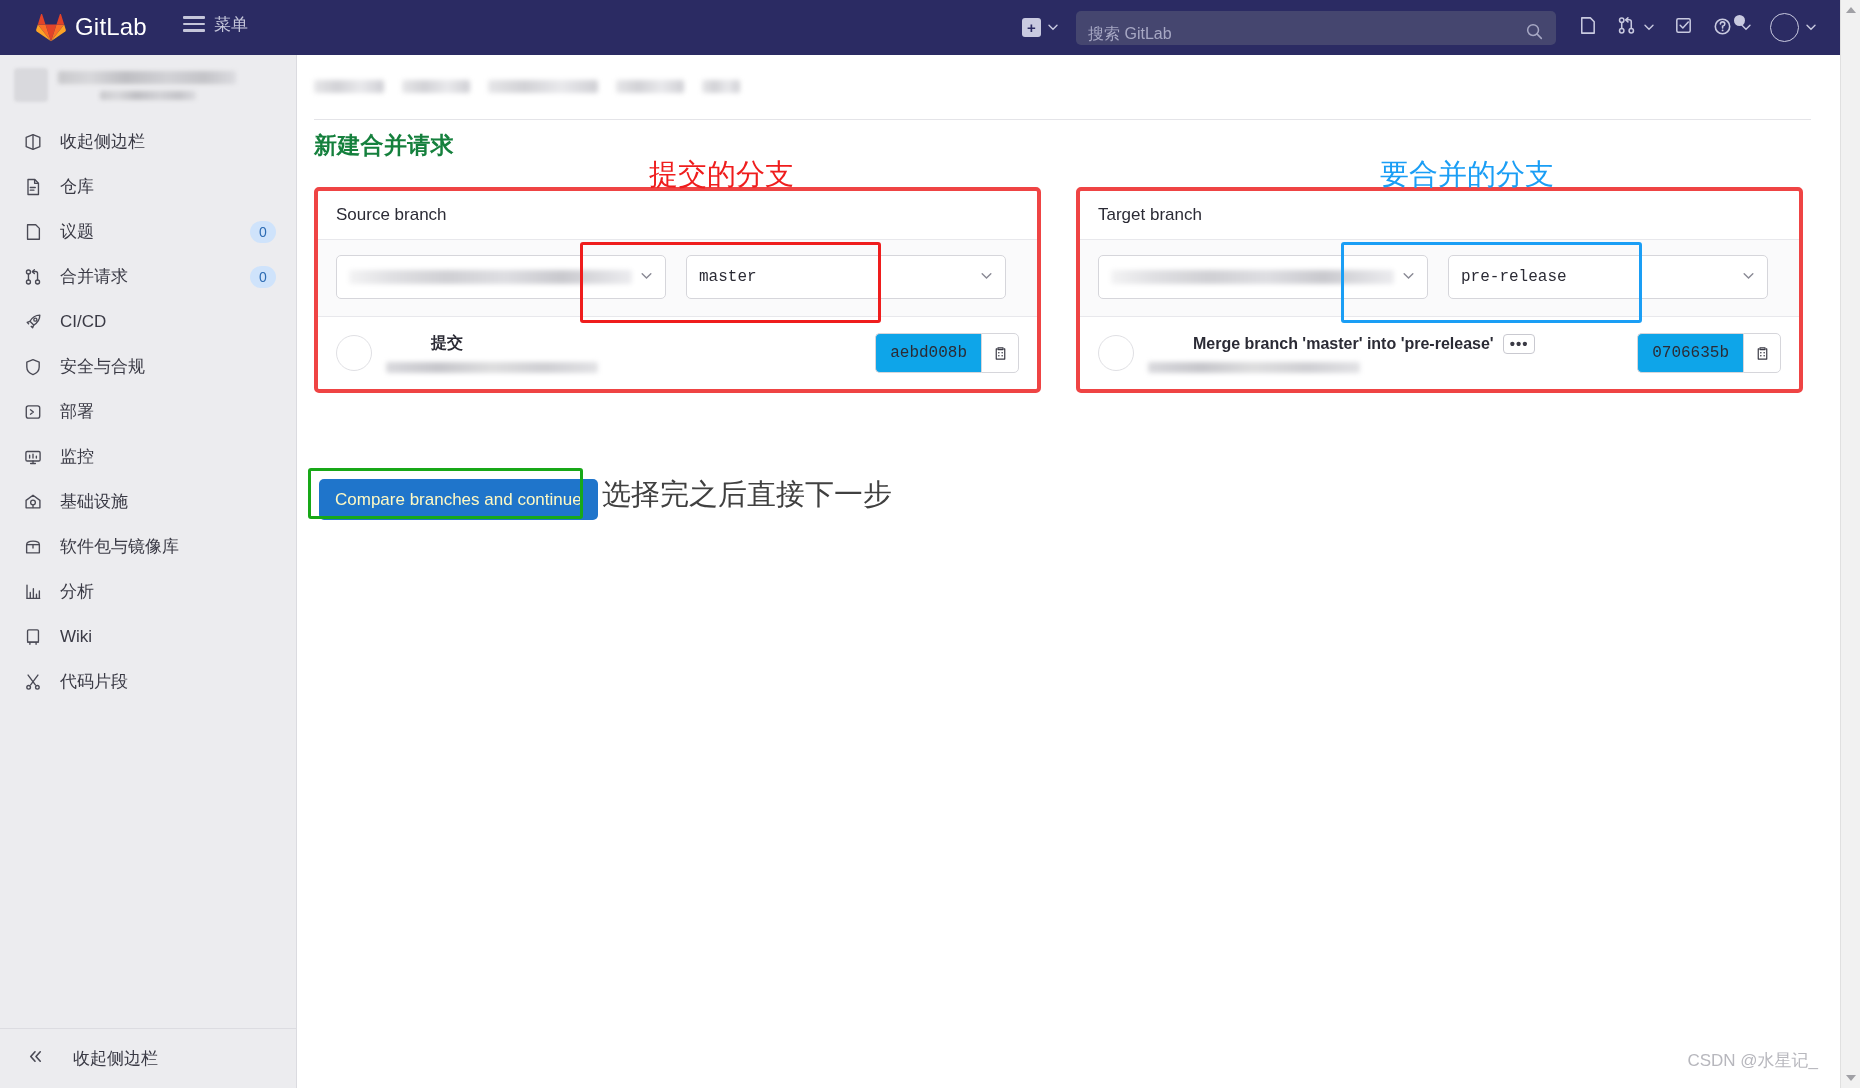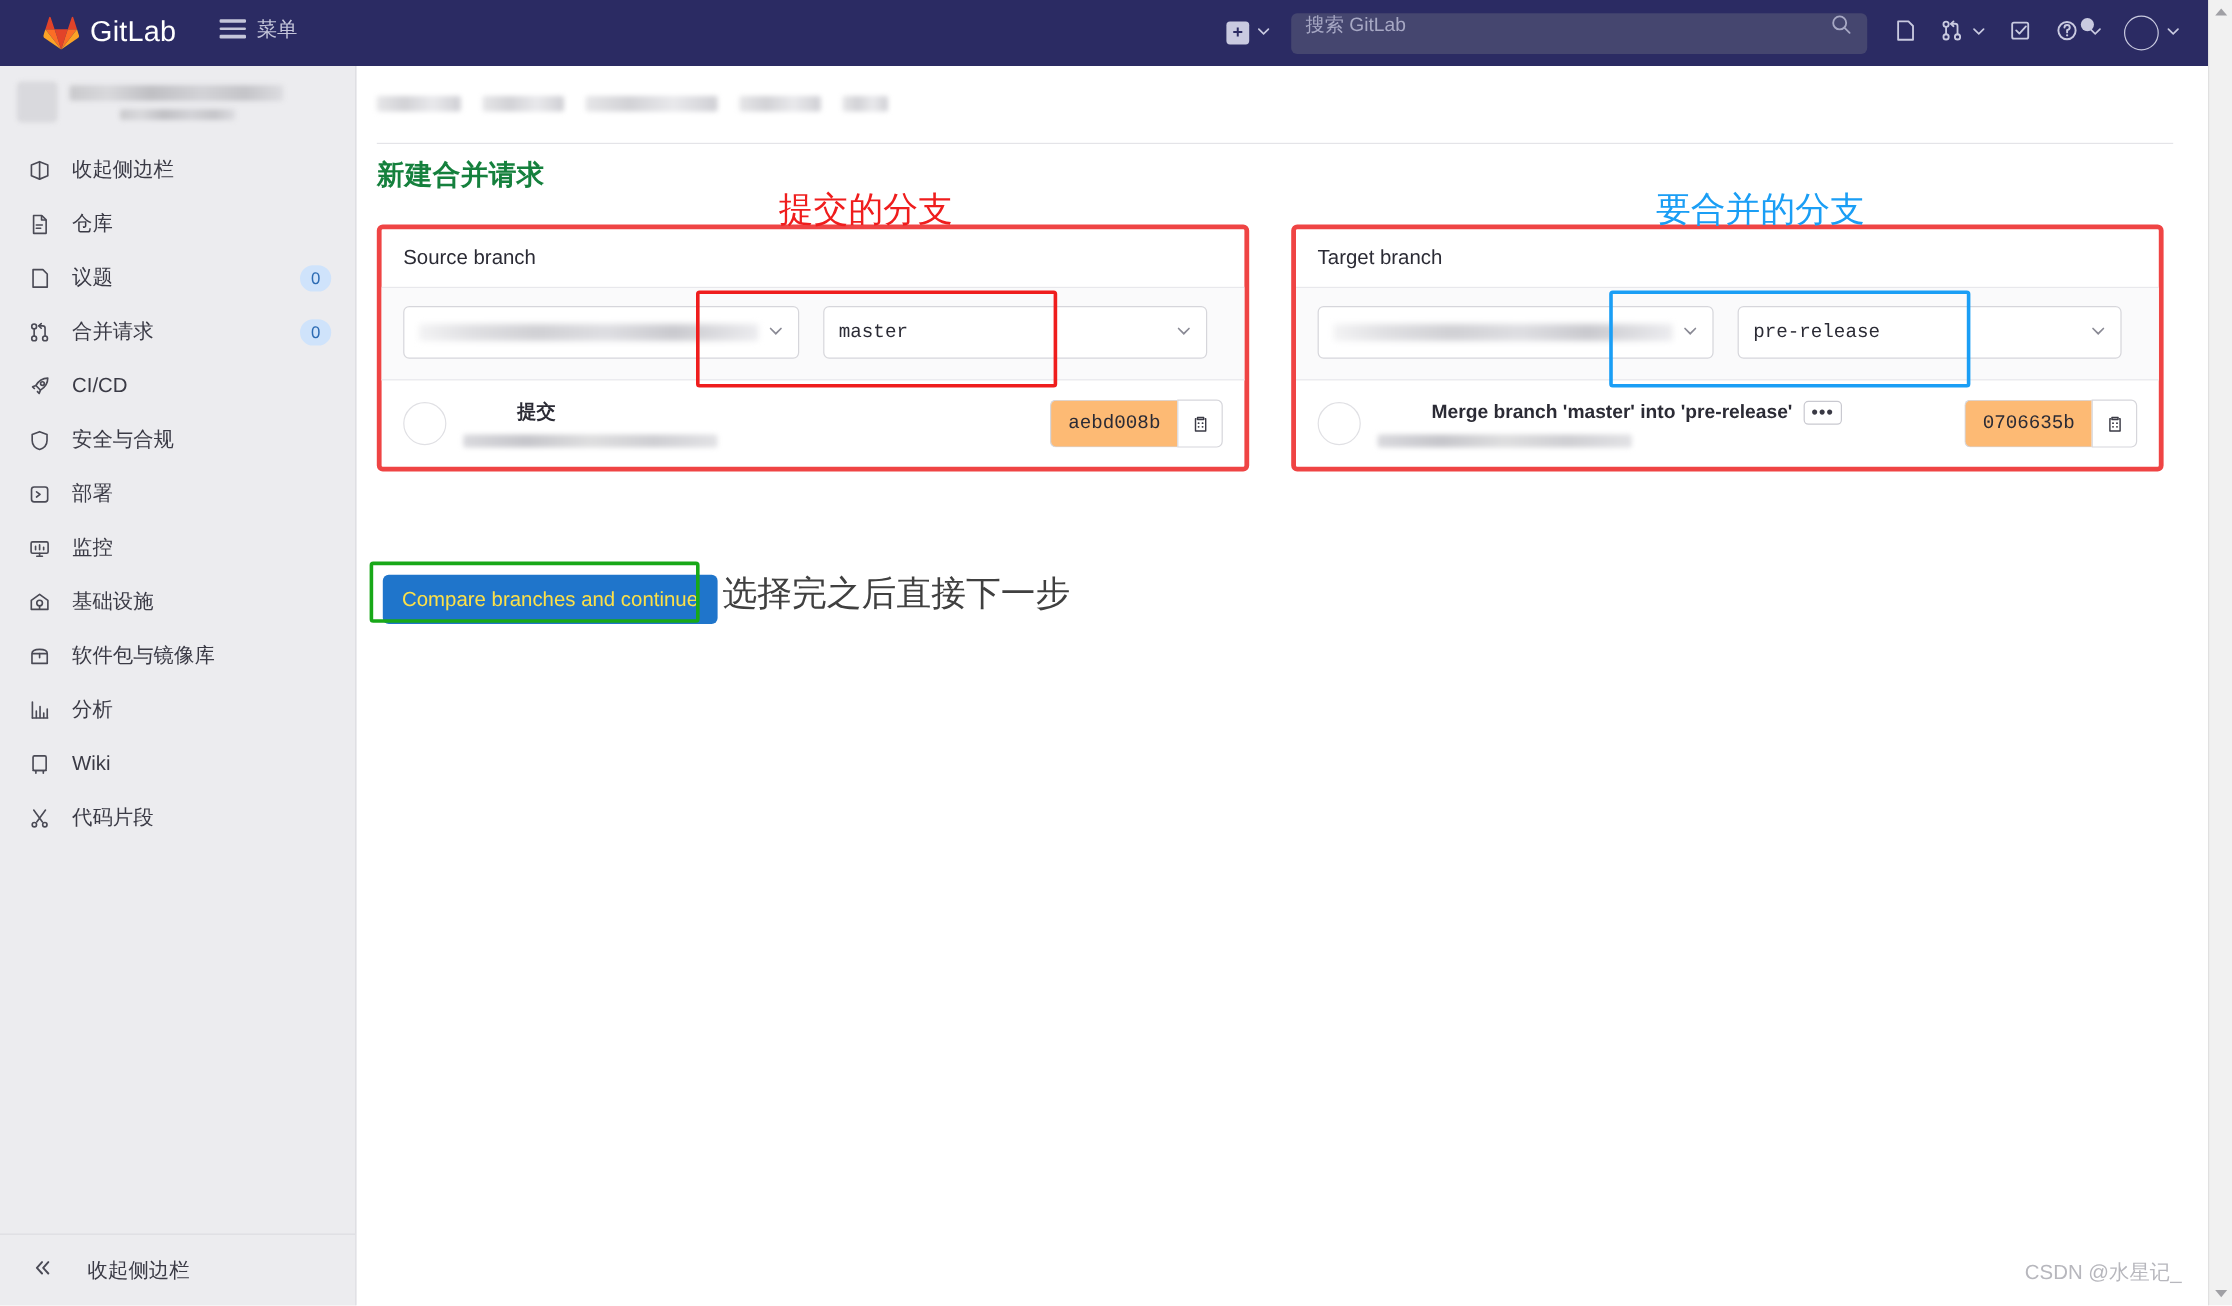"搜索 GitLab" .search-box { align-items: flex-start -> flex-end }
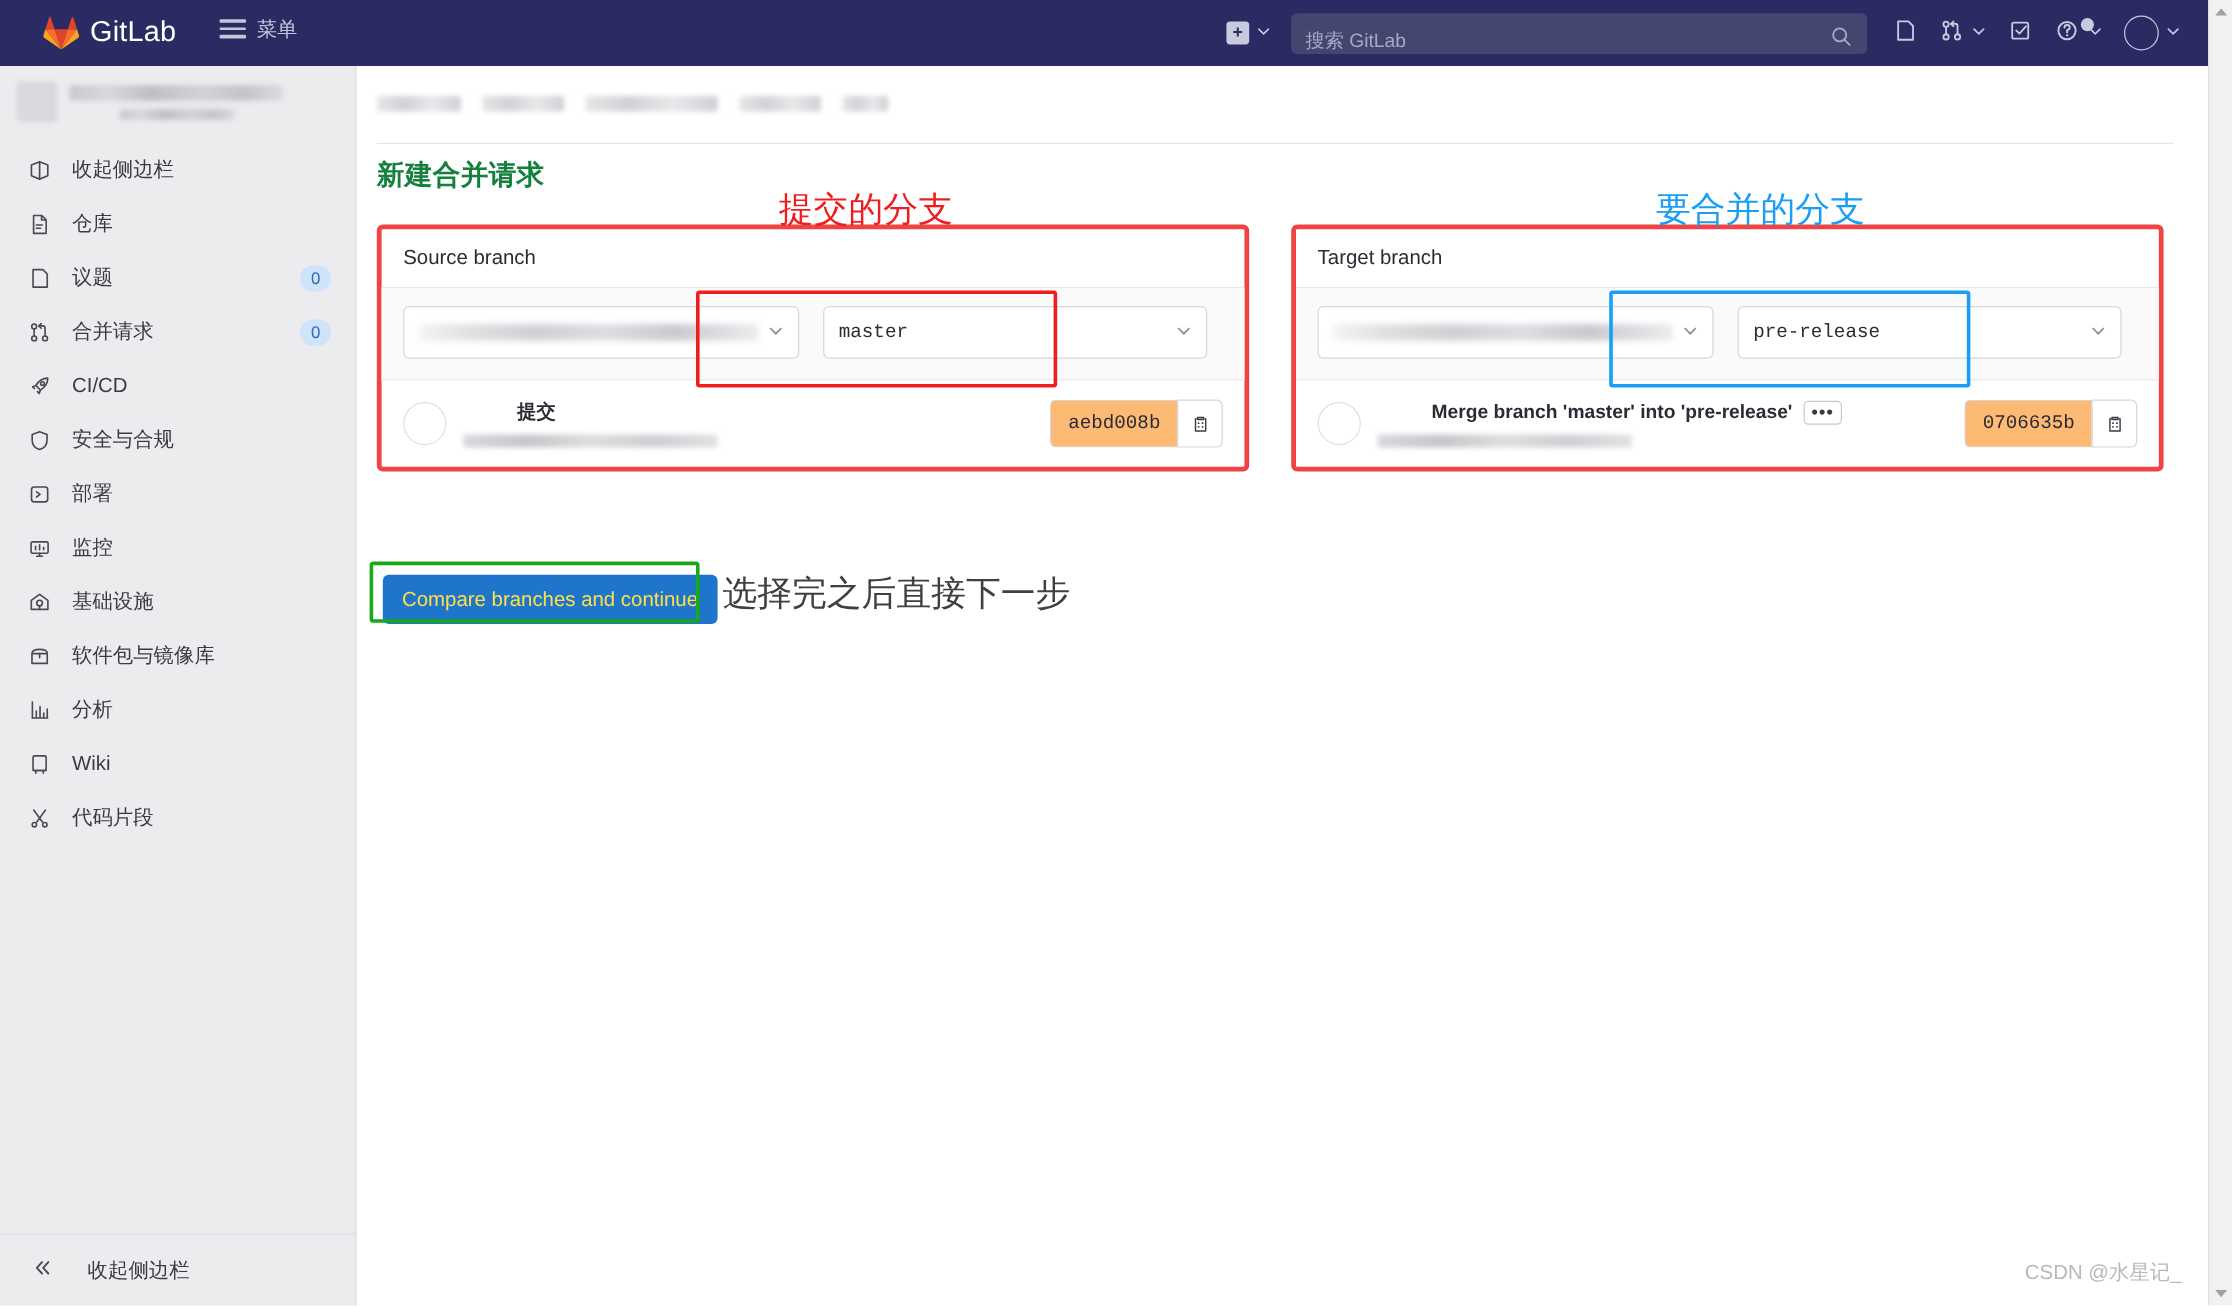"aebd008b" .sha-box { background: #fdba74 -> #0ea5e9 }
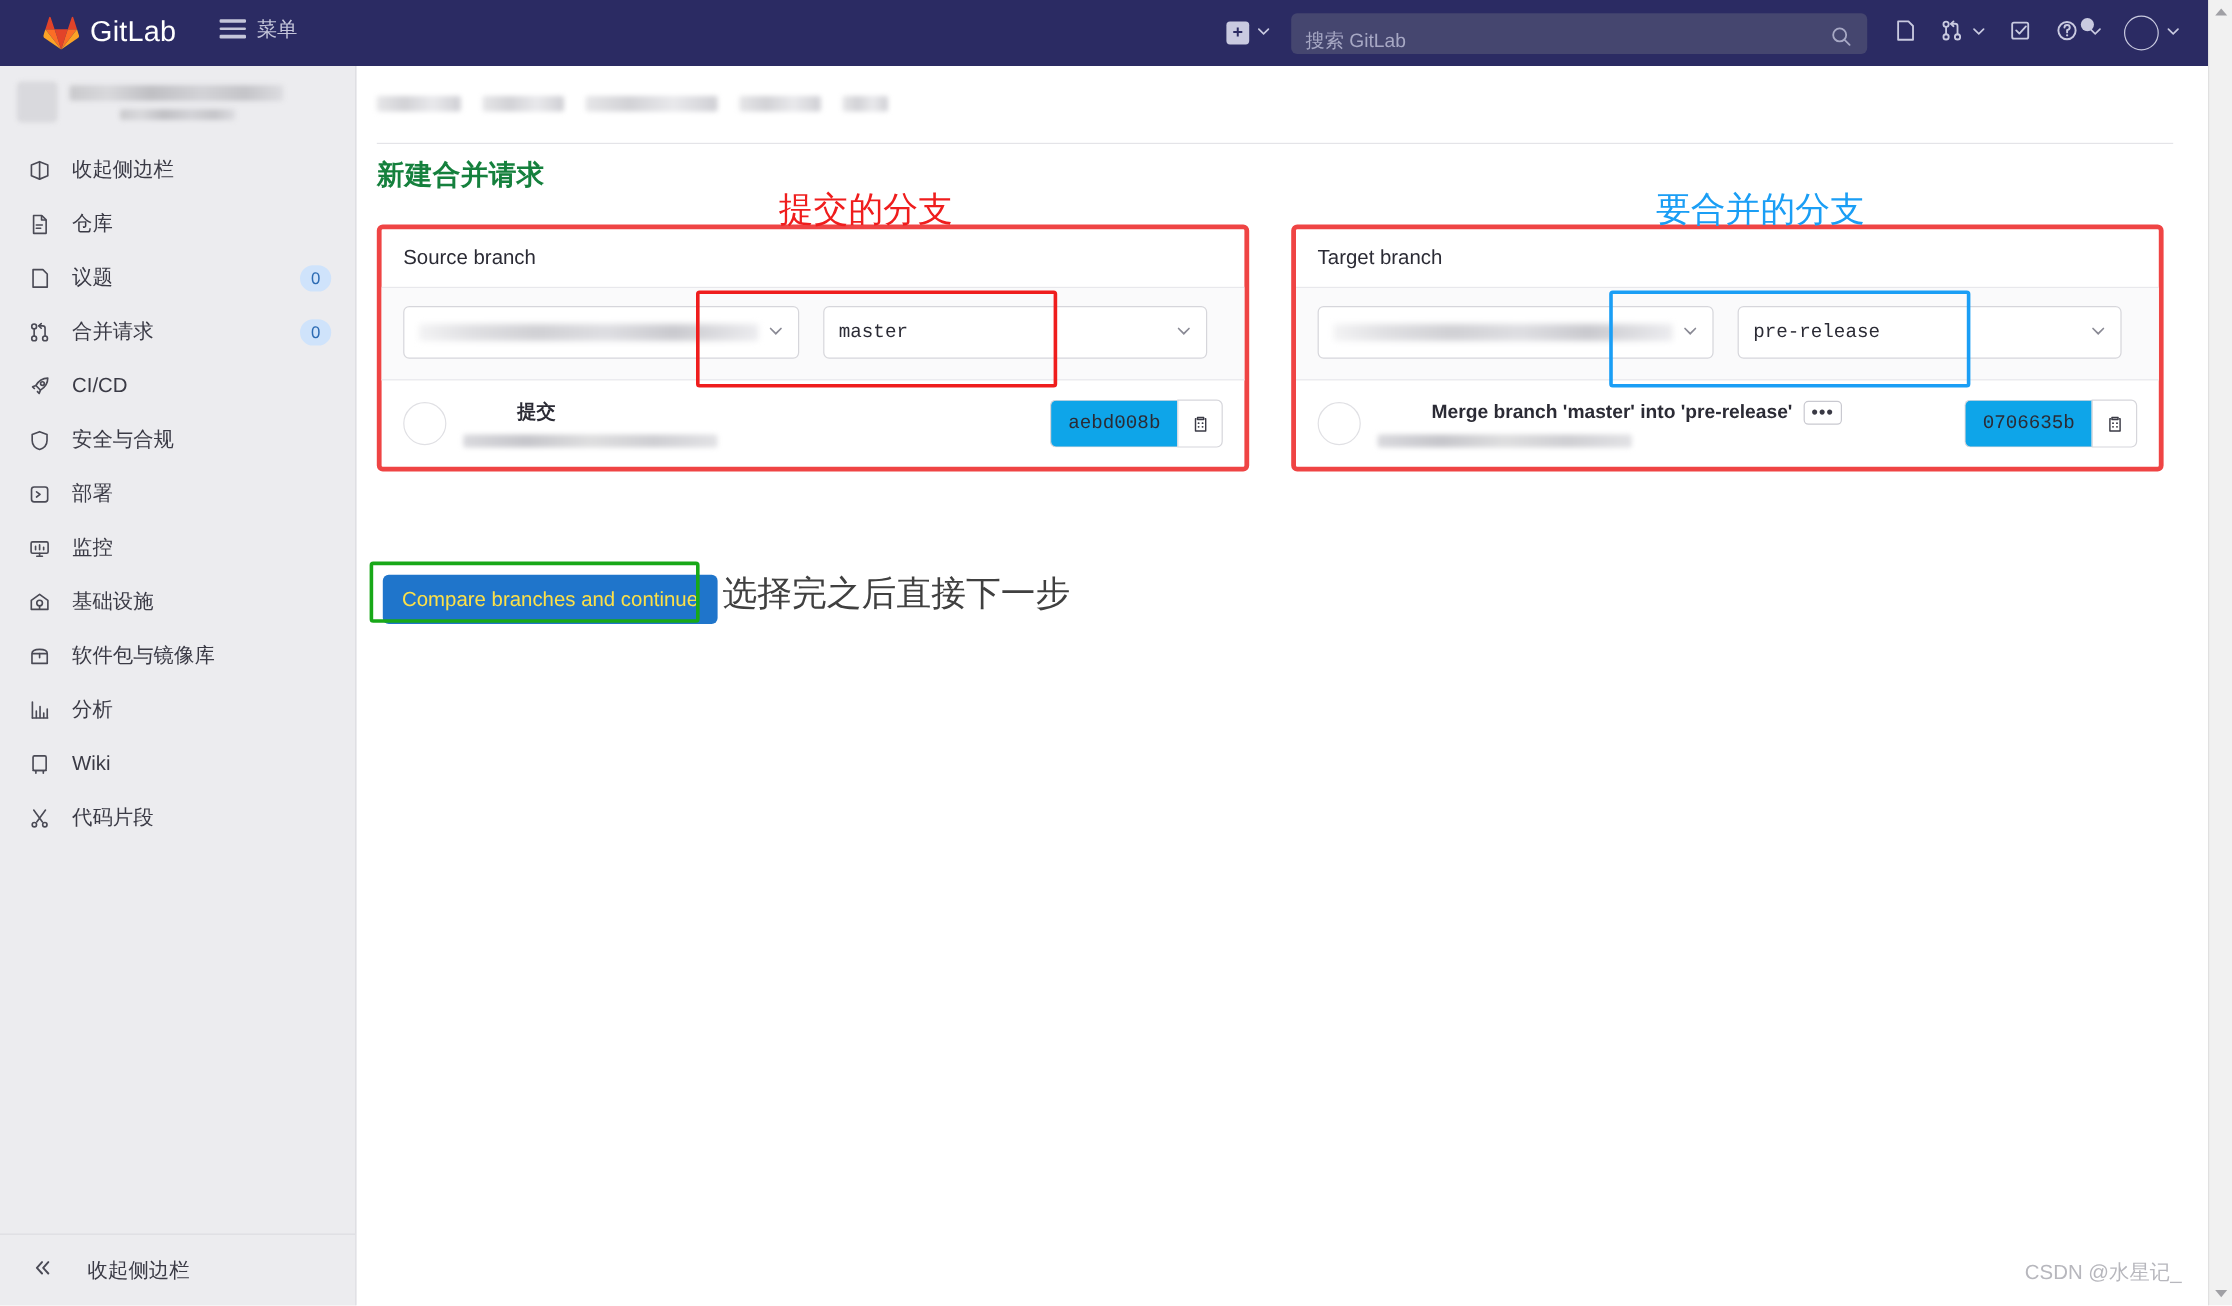"Compare branches and continue" .btn-primary { color: #fde047 -> #fef9c3 }
